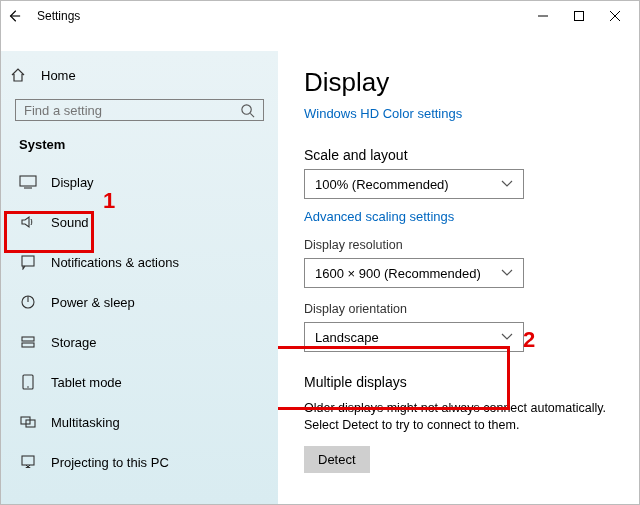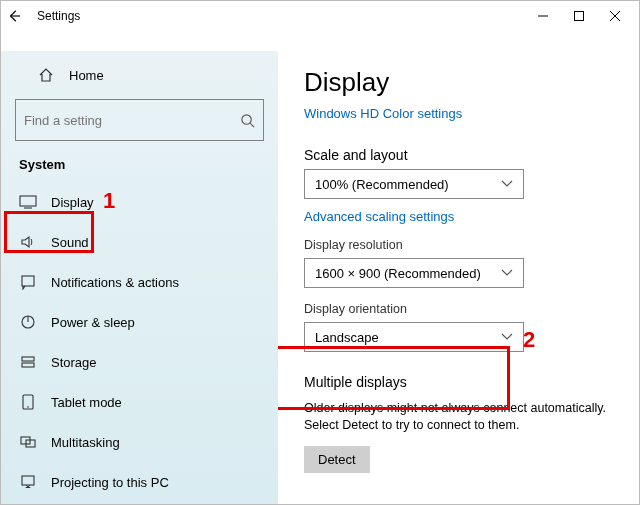"Home" .home-row { padding-left: 36px -> 8px }
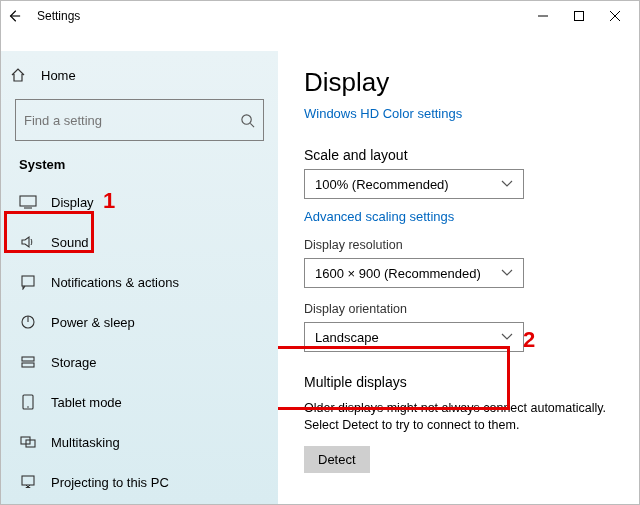"Find a setting" .search { height: 42px -> 22px }
